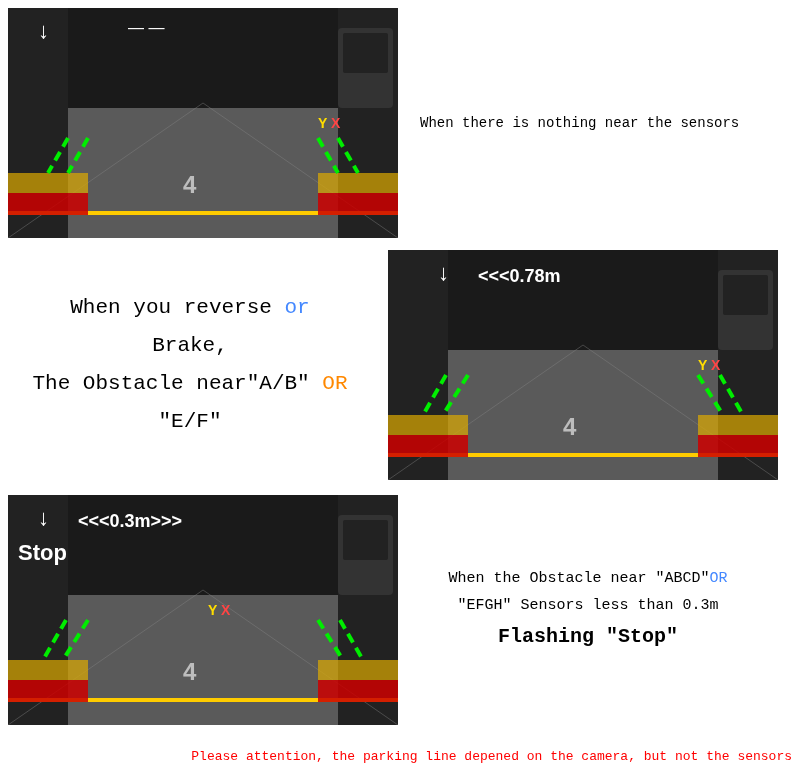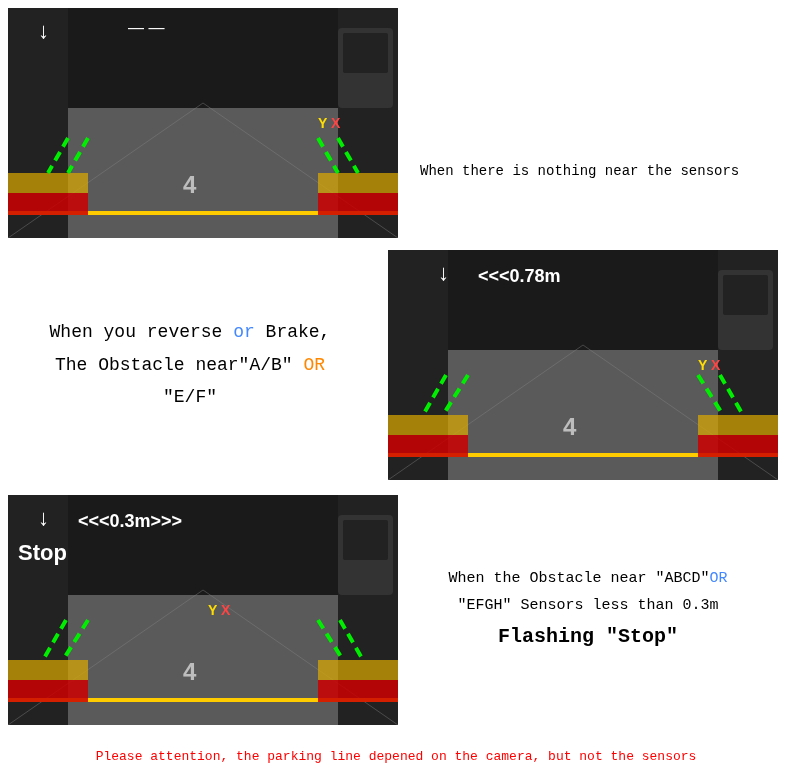"When there is nothing near" .top-label { margin-top: 48px -> none }
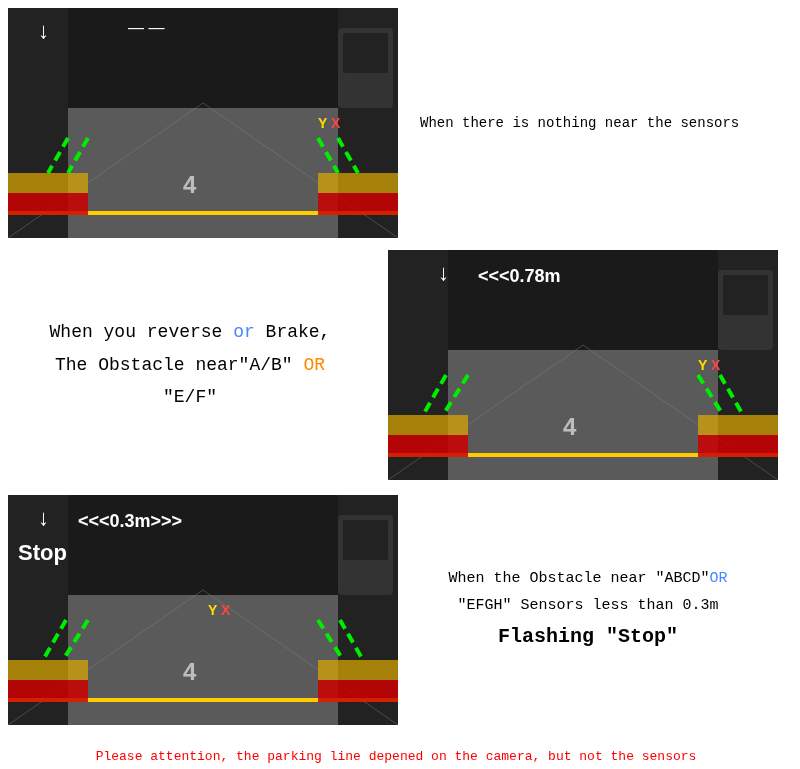"When you reverse or Brake," .left-text-panel { font-size: 18px -> 21px }
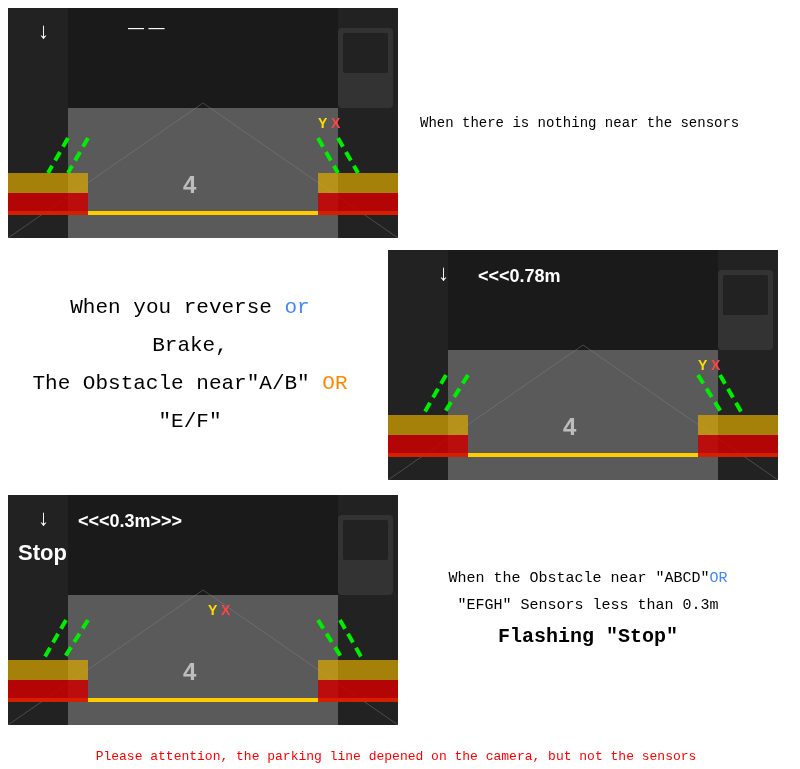"Please attention, the parking line" .bottom-note { text-align: center -> right }
